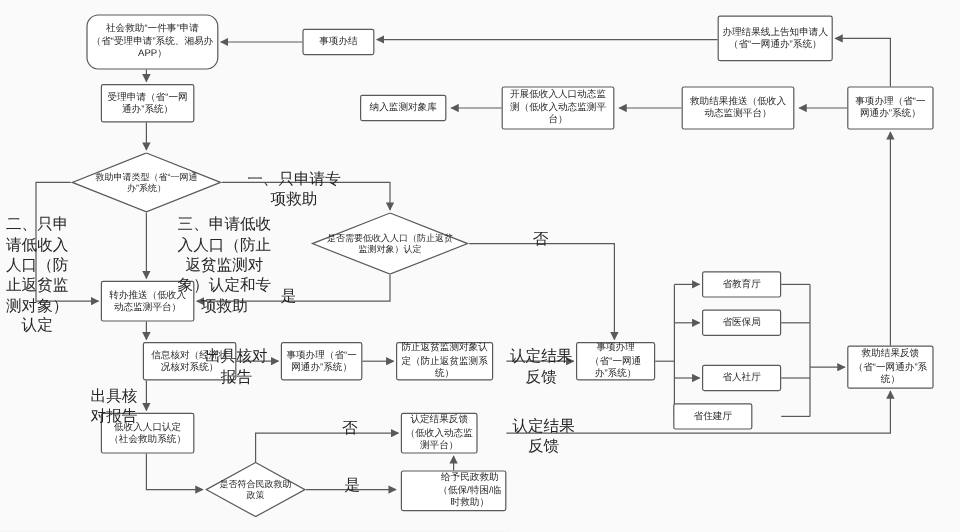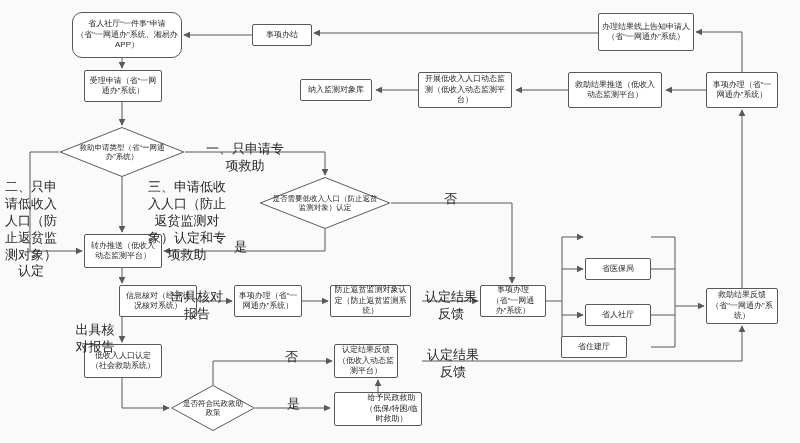"省人社厅“一件事”申请（省“一网通办”系统、湘易办APP）" span.nlabel { text: 省人社厅“一件事”申请（省“一网通办 -> 社会救助“一件事”申请（省“受理申请 }
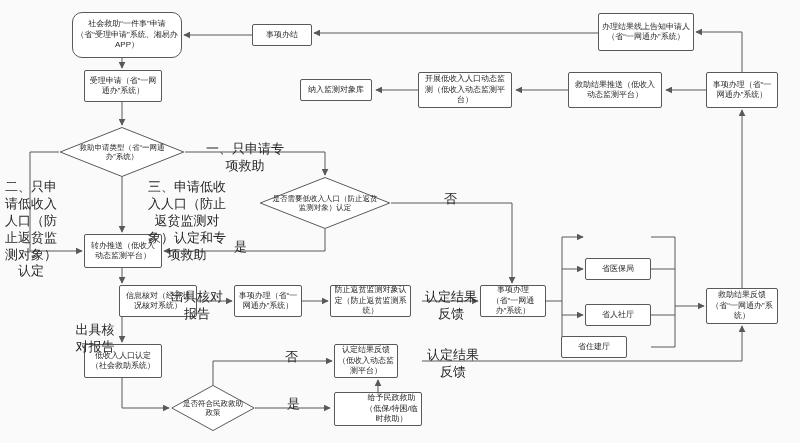"省教育厅" div.node { html: none -> <div> <span>省教育厅</span> </div> }
